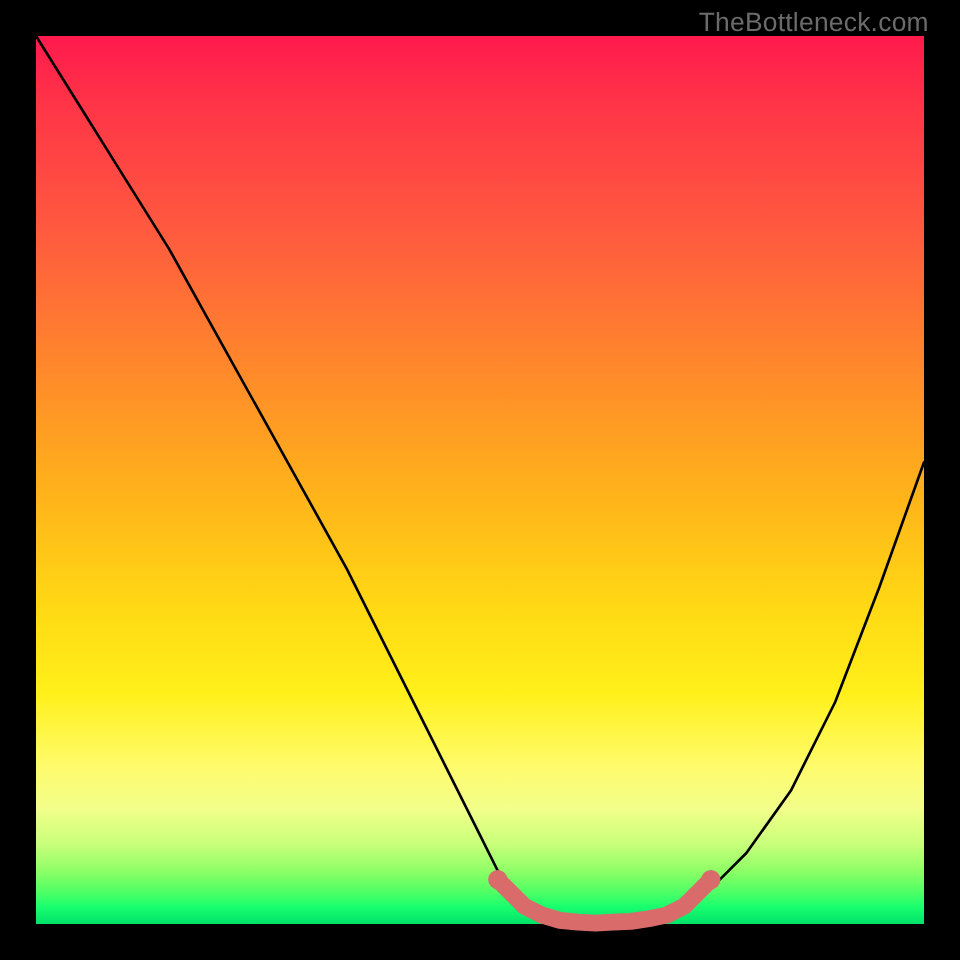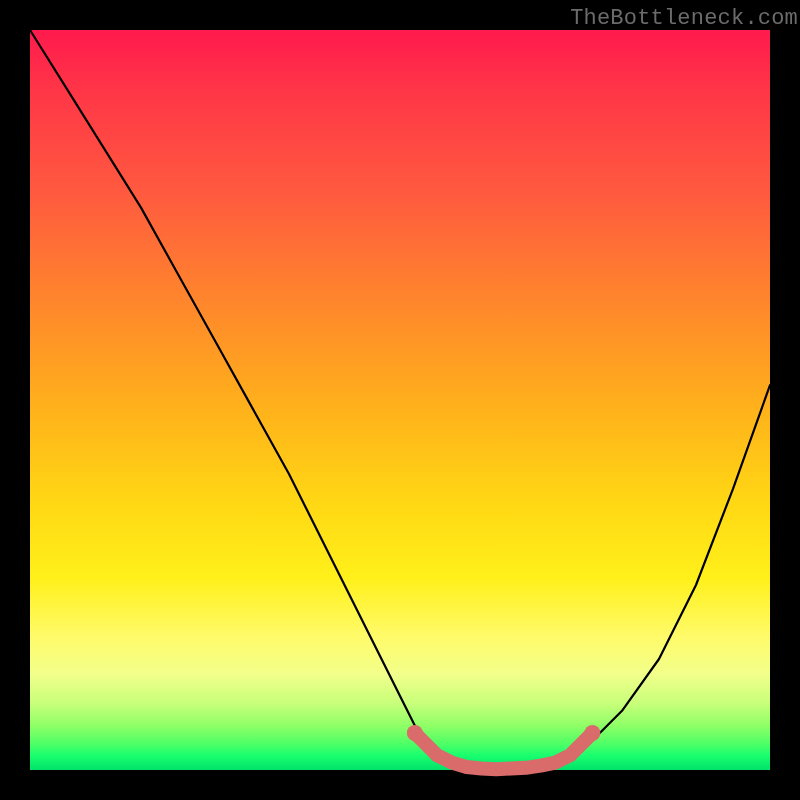"TheBottleneck.com" .attribution { font-family: Liberation Mono, monospace -> none; right: 2px -> 26px }
